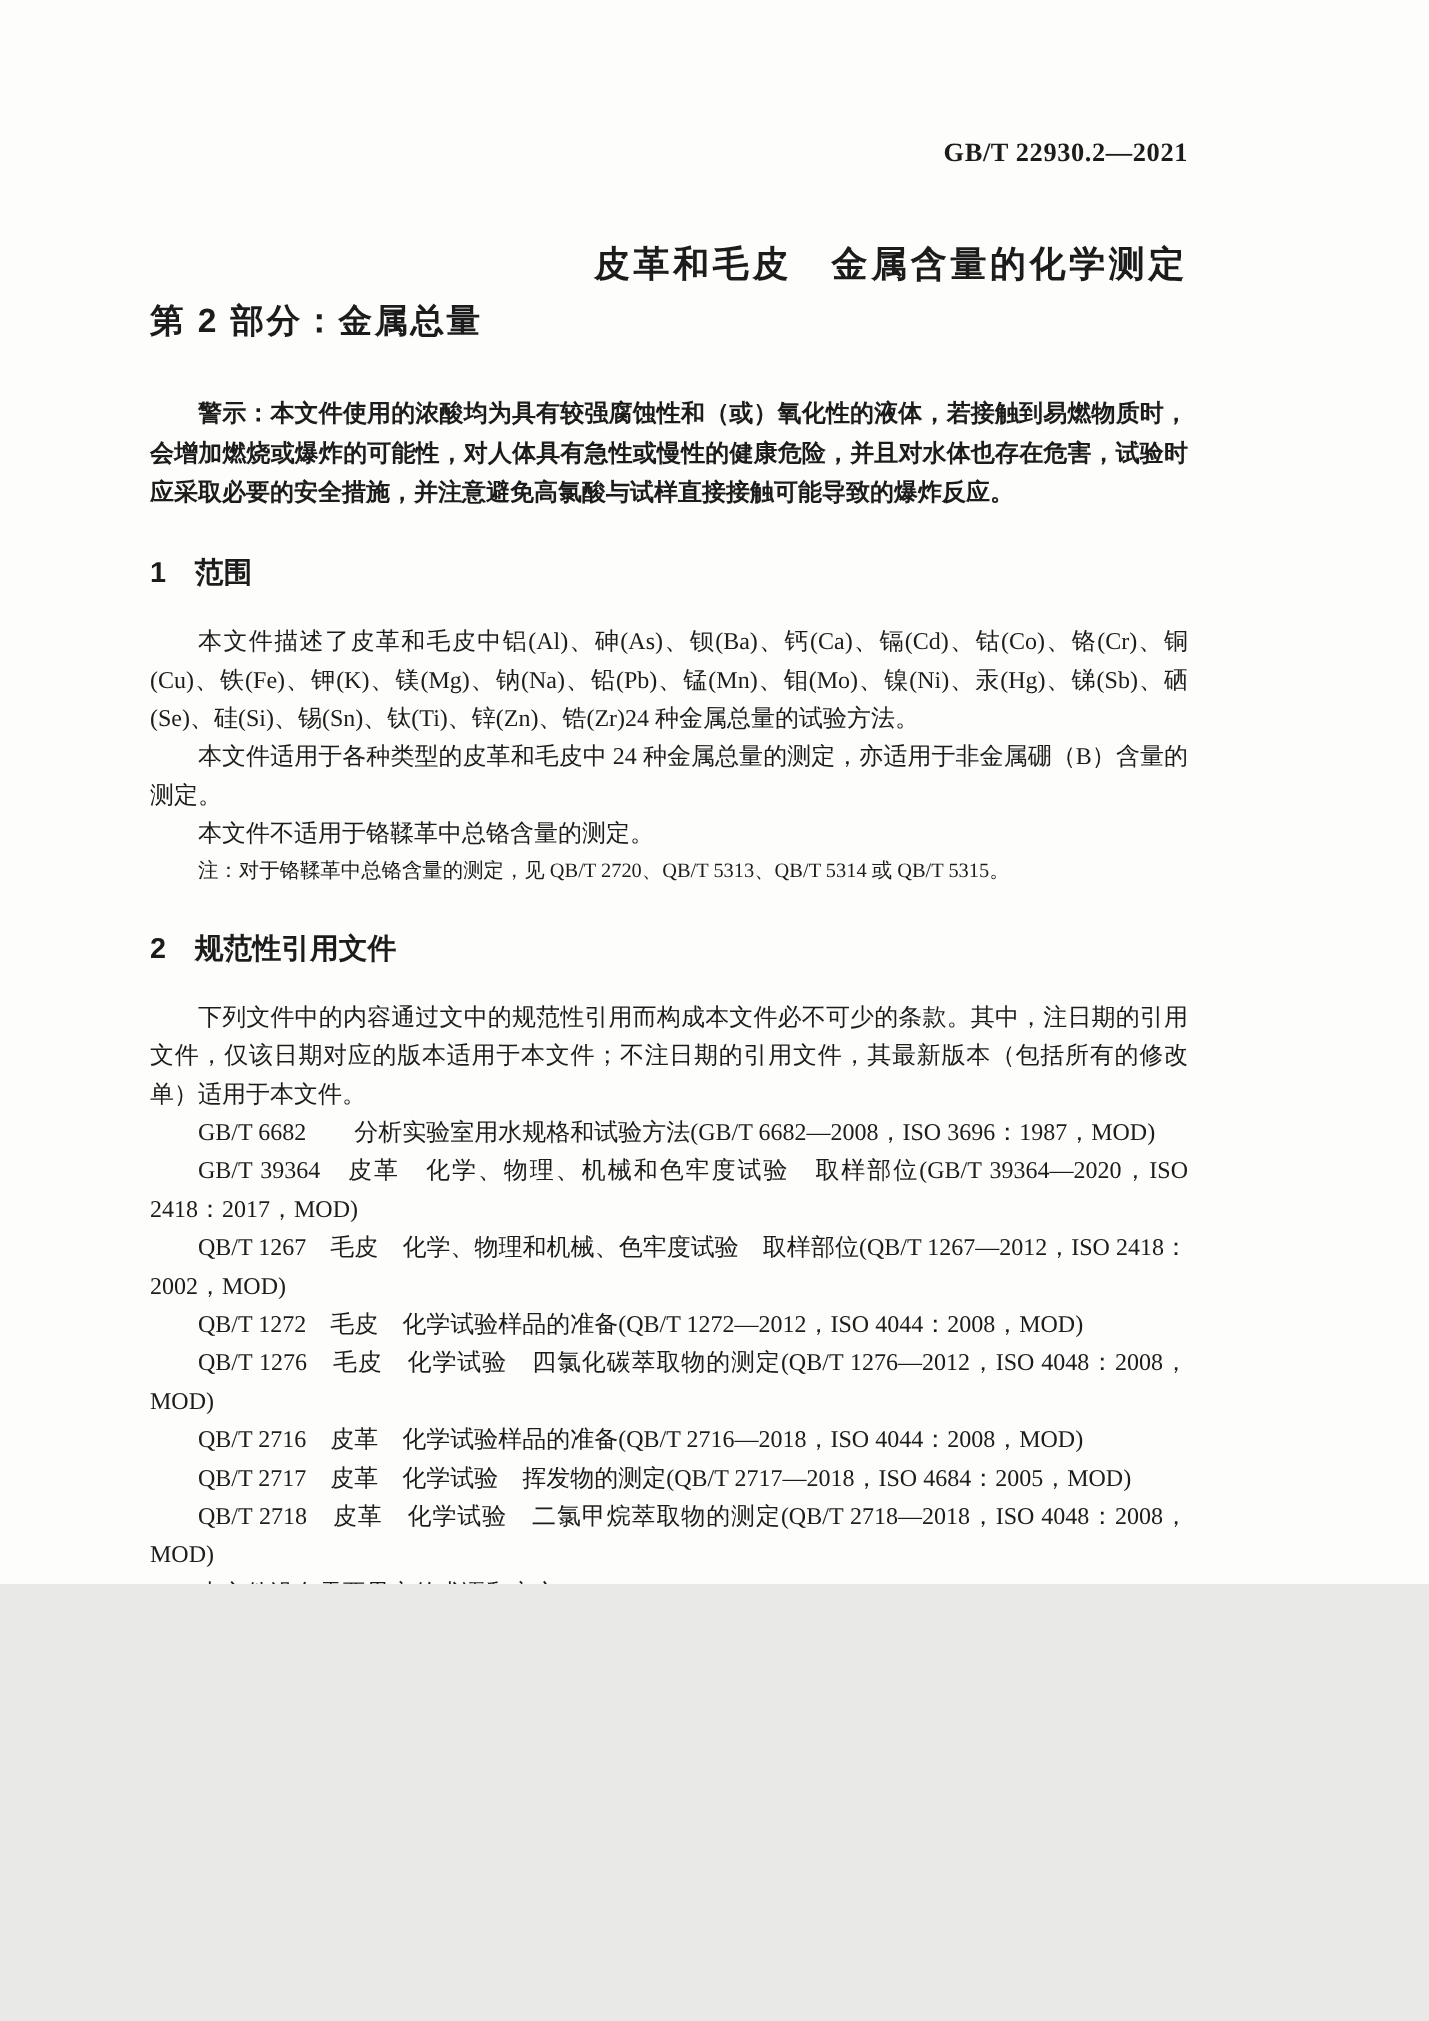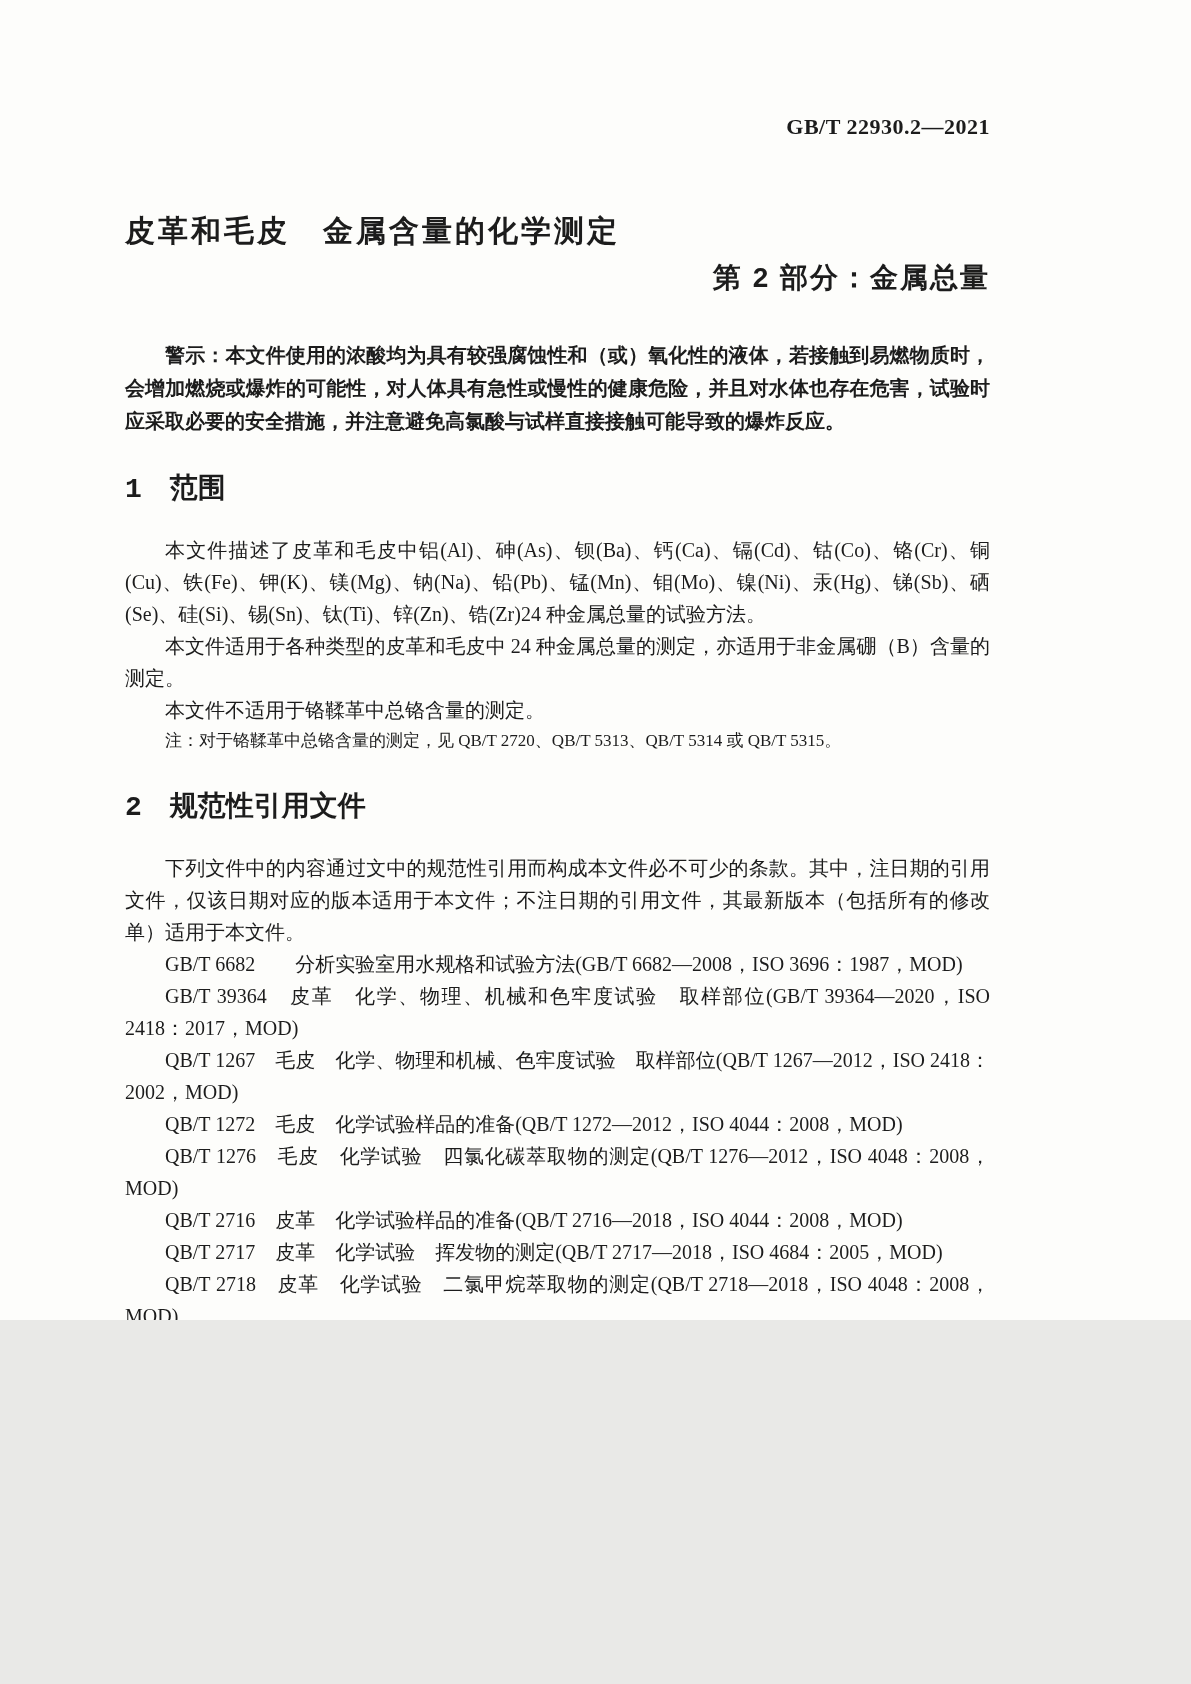"皮革和毛皮 金属含量的化学测定" .title1 { margin-top: 14px -> 4px; text-align: left -> right }
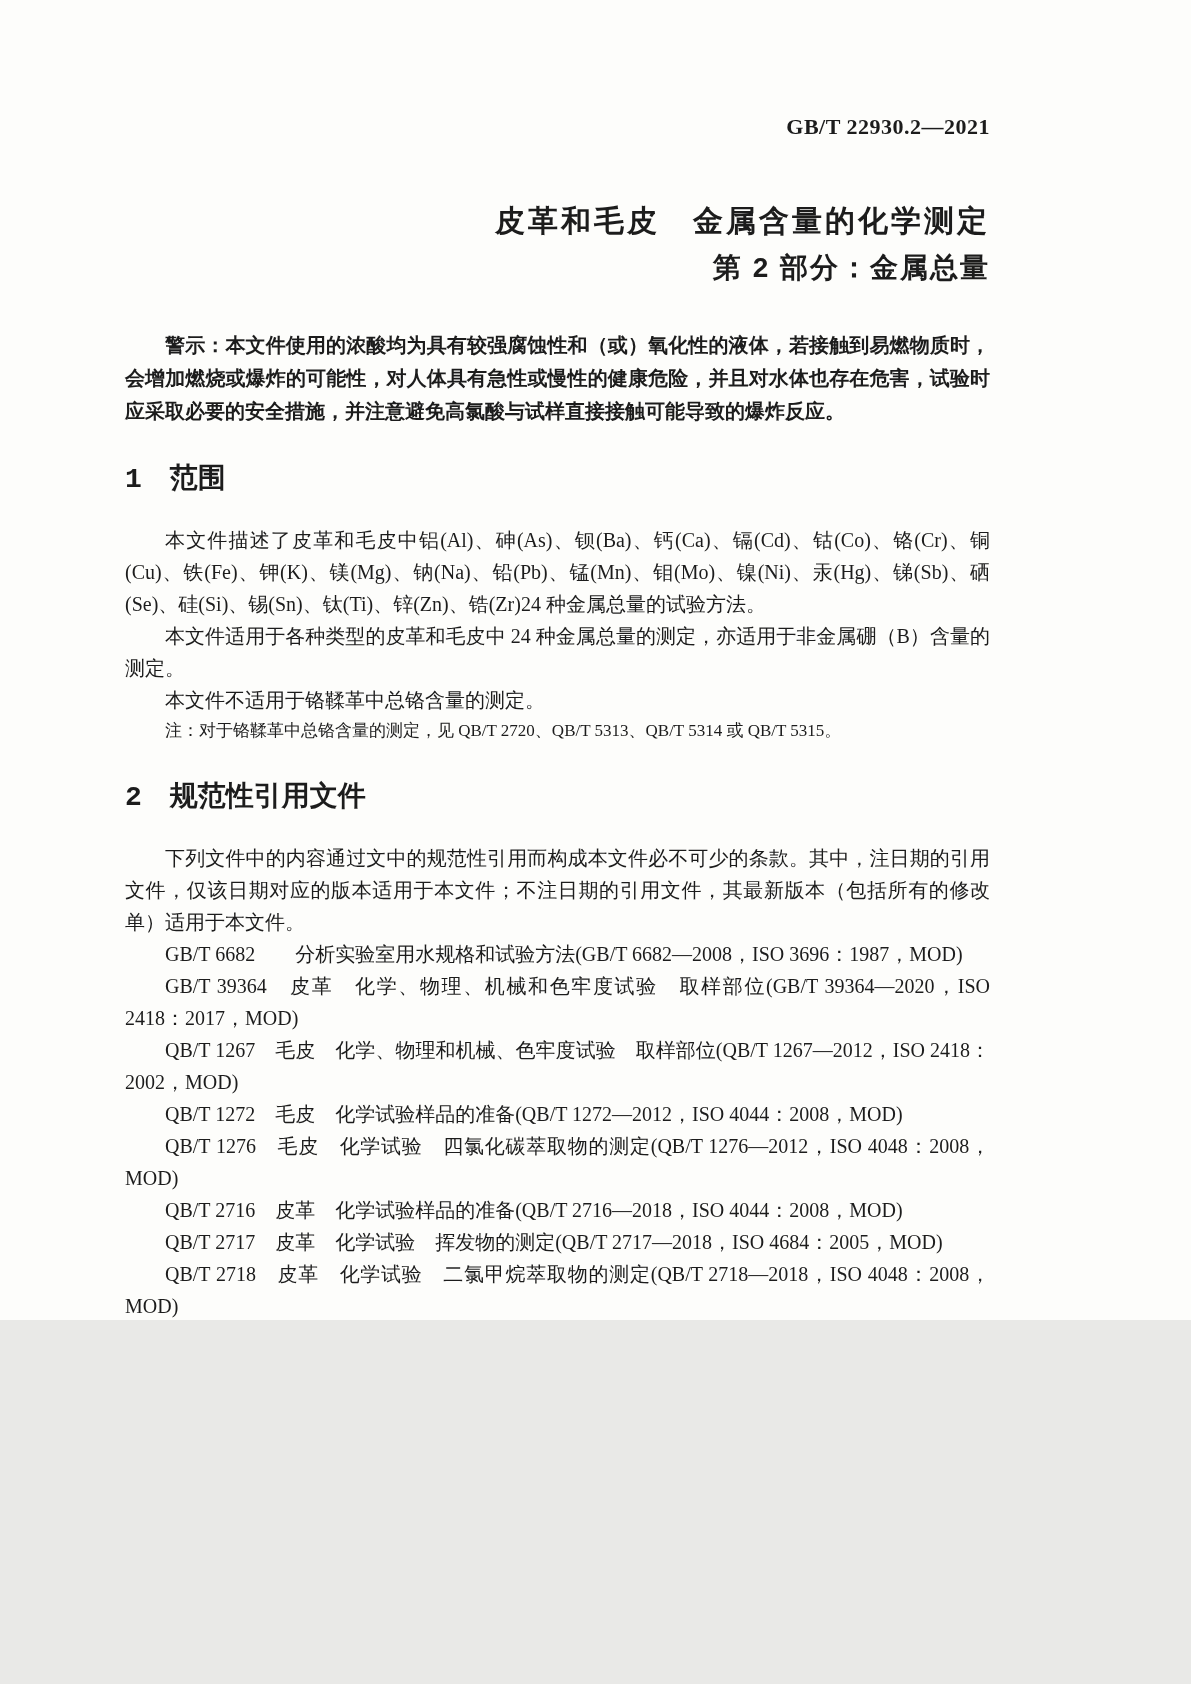"第 2 部分：金属总量" .title2 { text-align: right -> left }
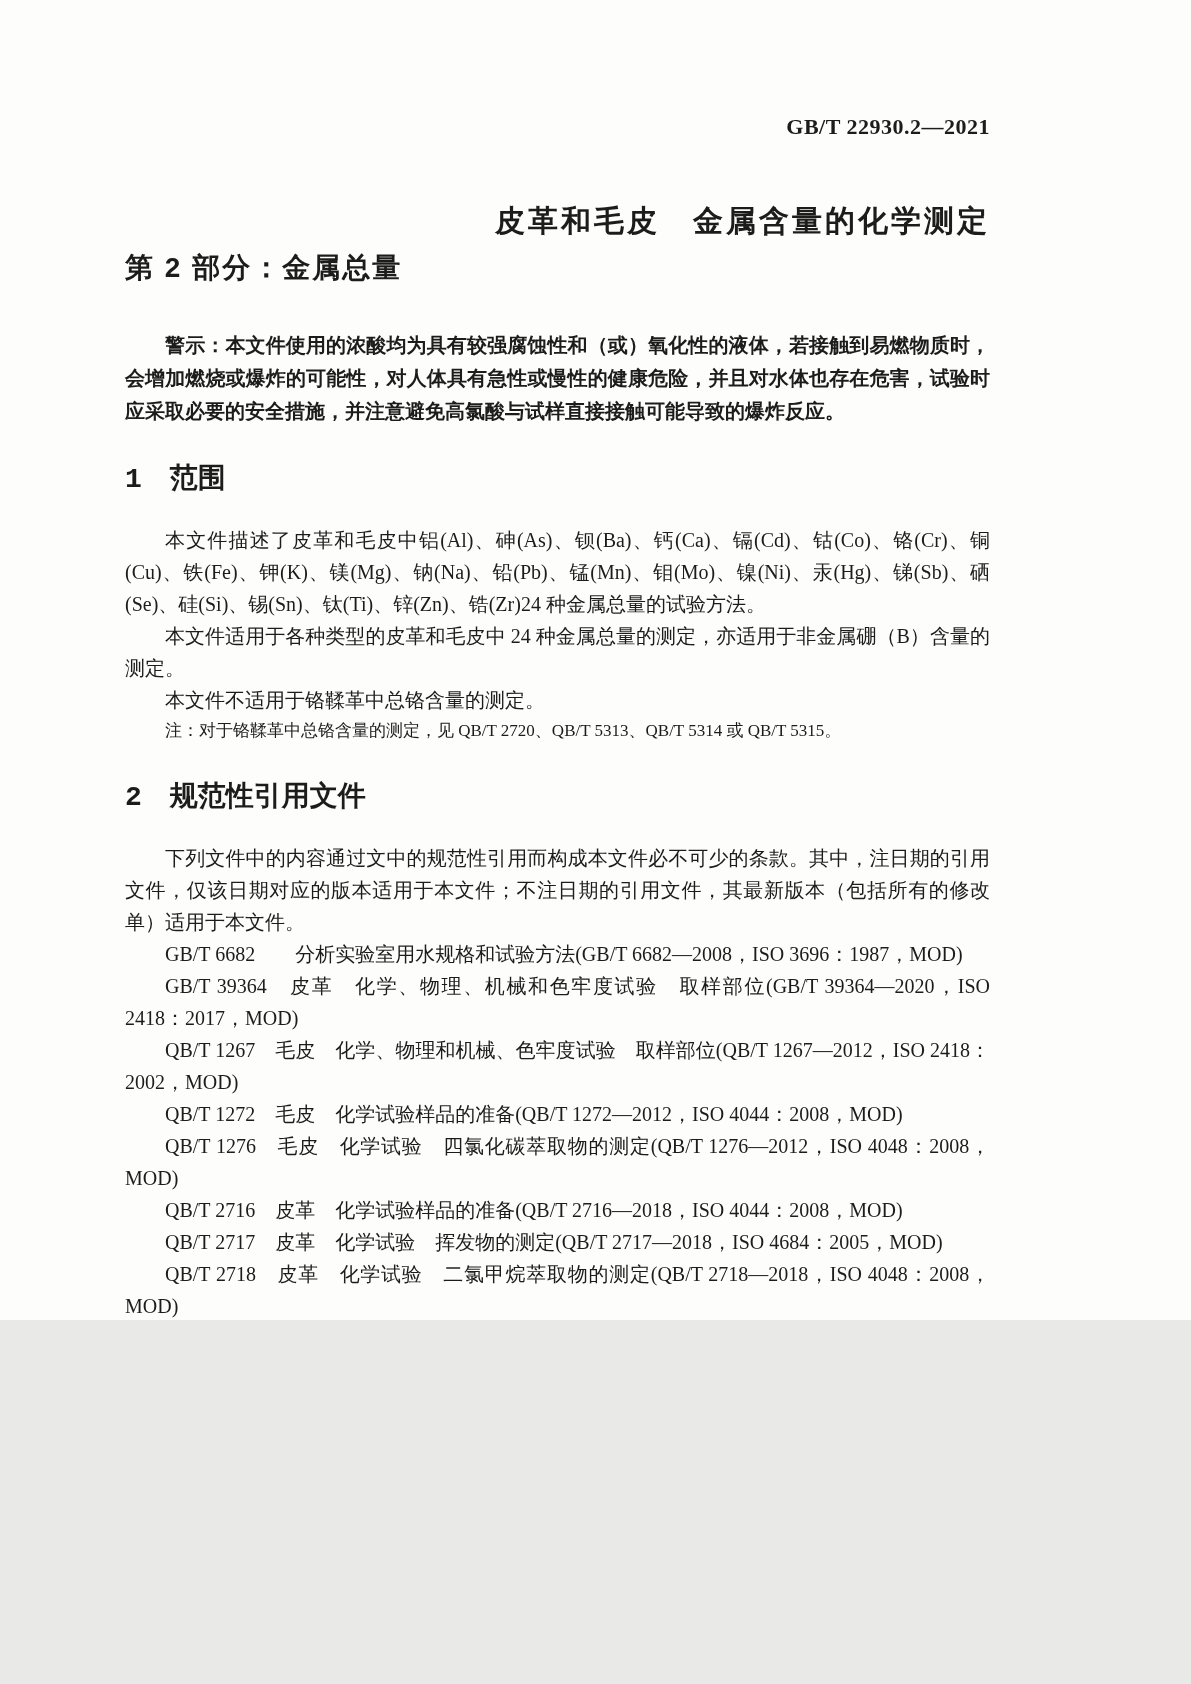"1 范围" .sec-heading { font-family: Liberation Mono, monospace -> Liberation Sans, sans-serif; font-size: 28px -> 24px }
